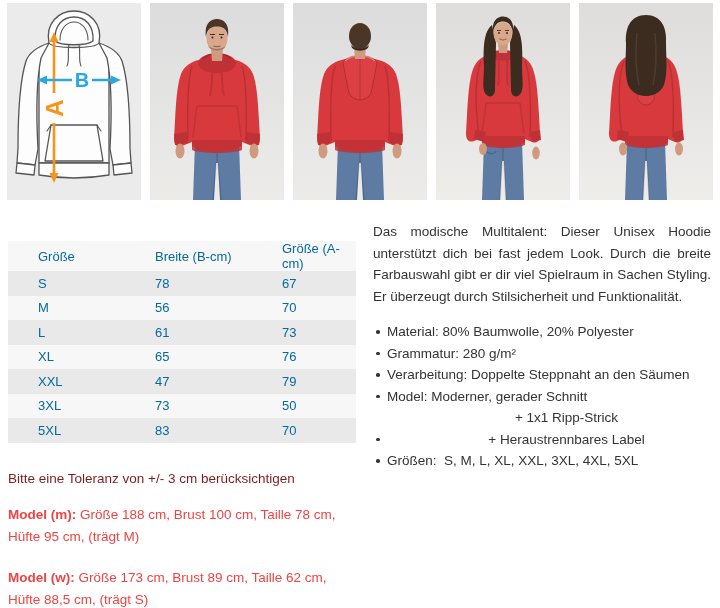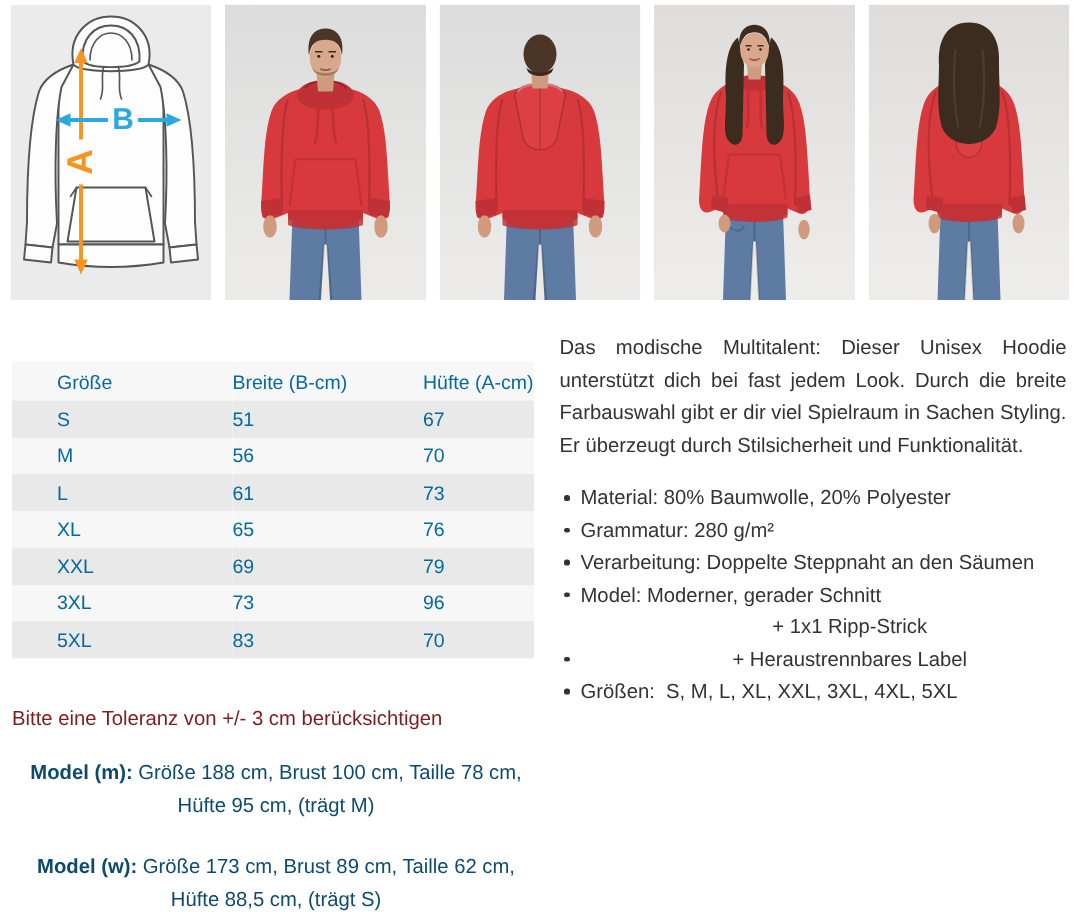"Hüfte (A-cm)" th.c3 { text: Hüfte -> Größe }
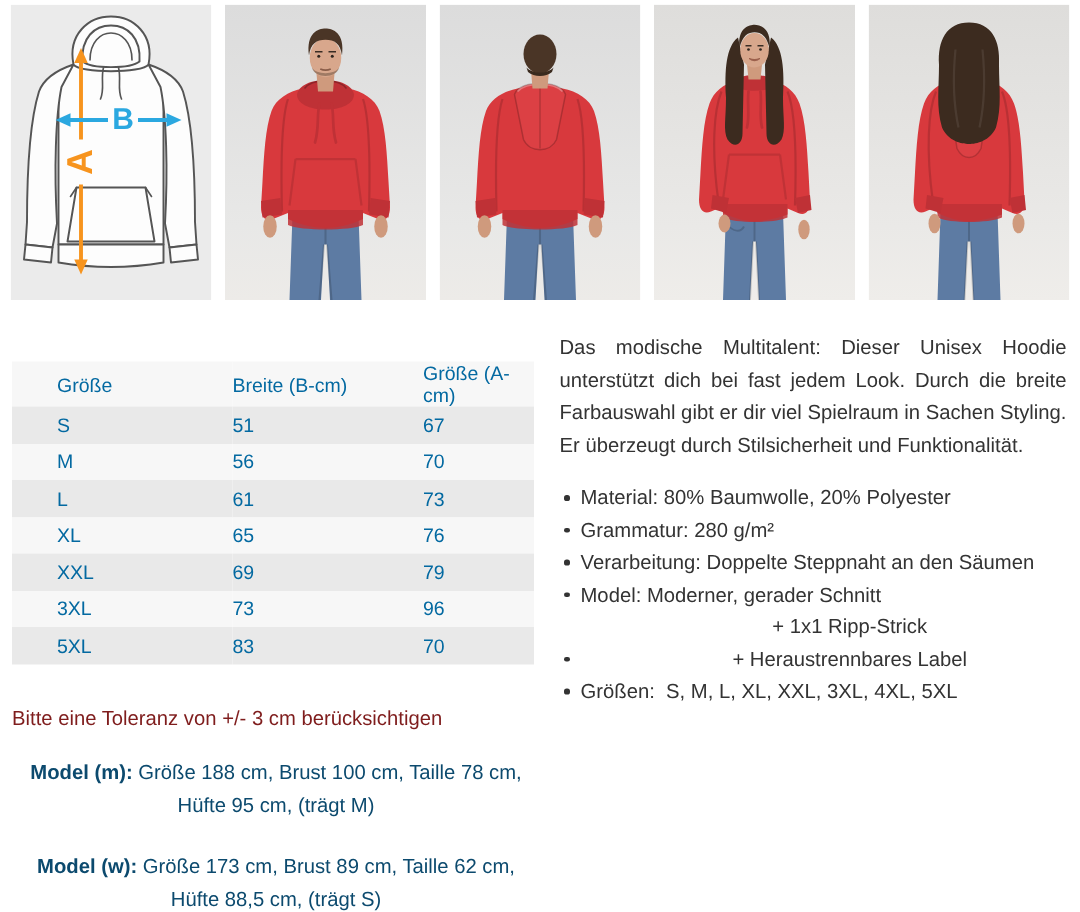"51" td.c2 { text: 51 -> 78 }
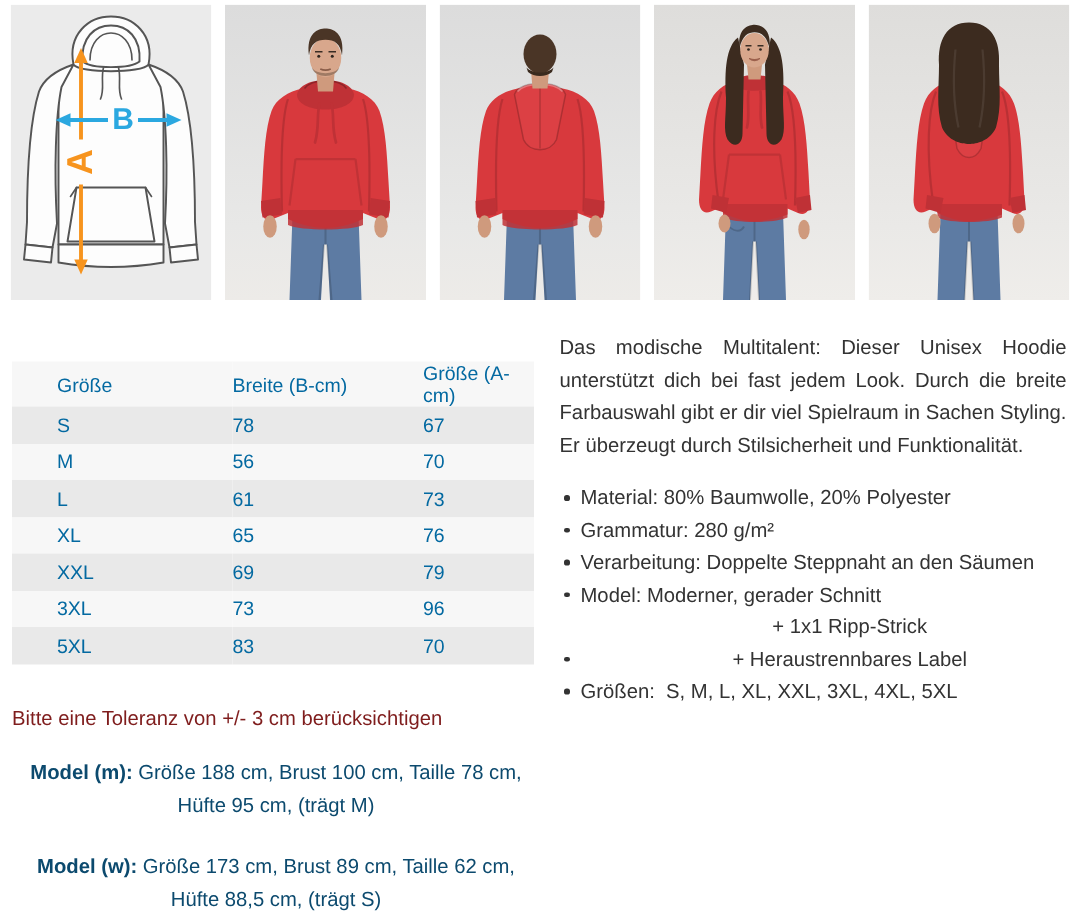"69" td.c2 { text: 69 -> 47 }
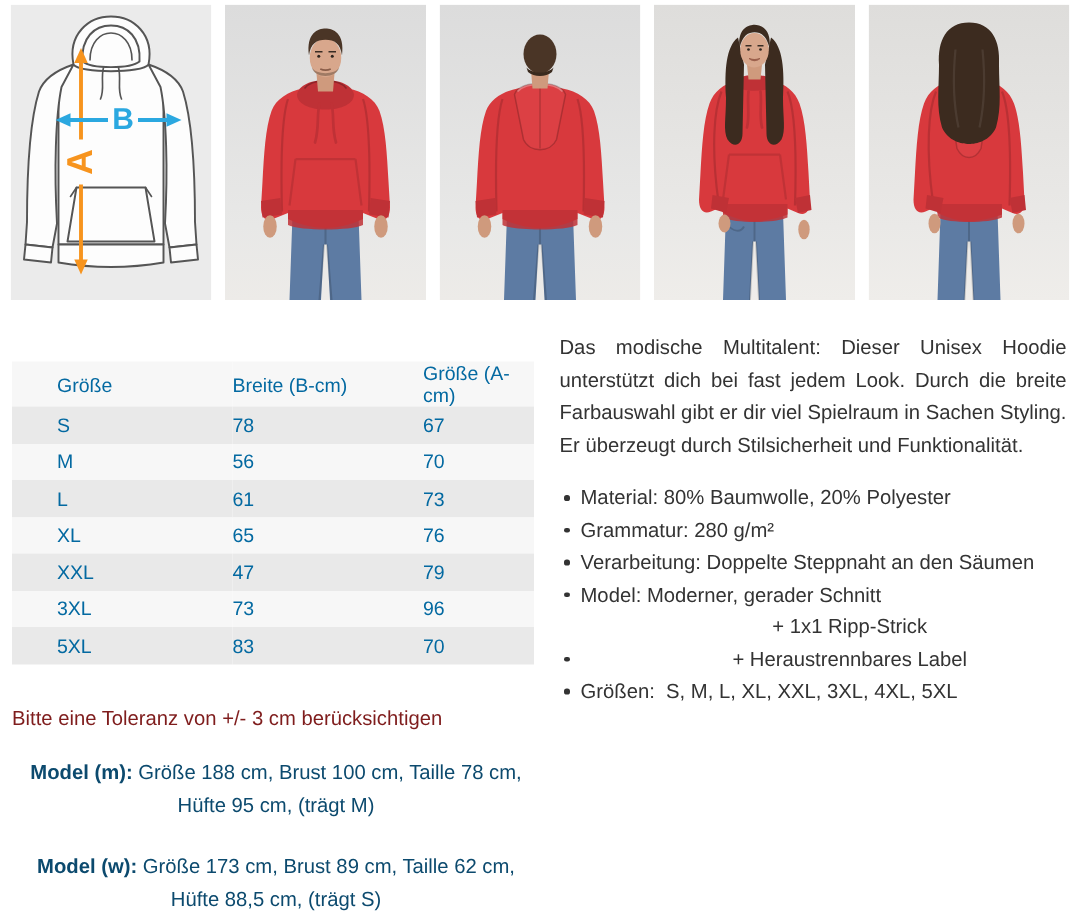"96" td.c3 { text: 96 -> 50 }
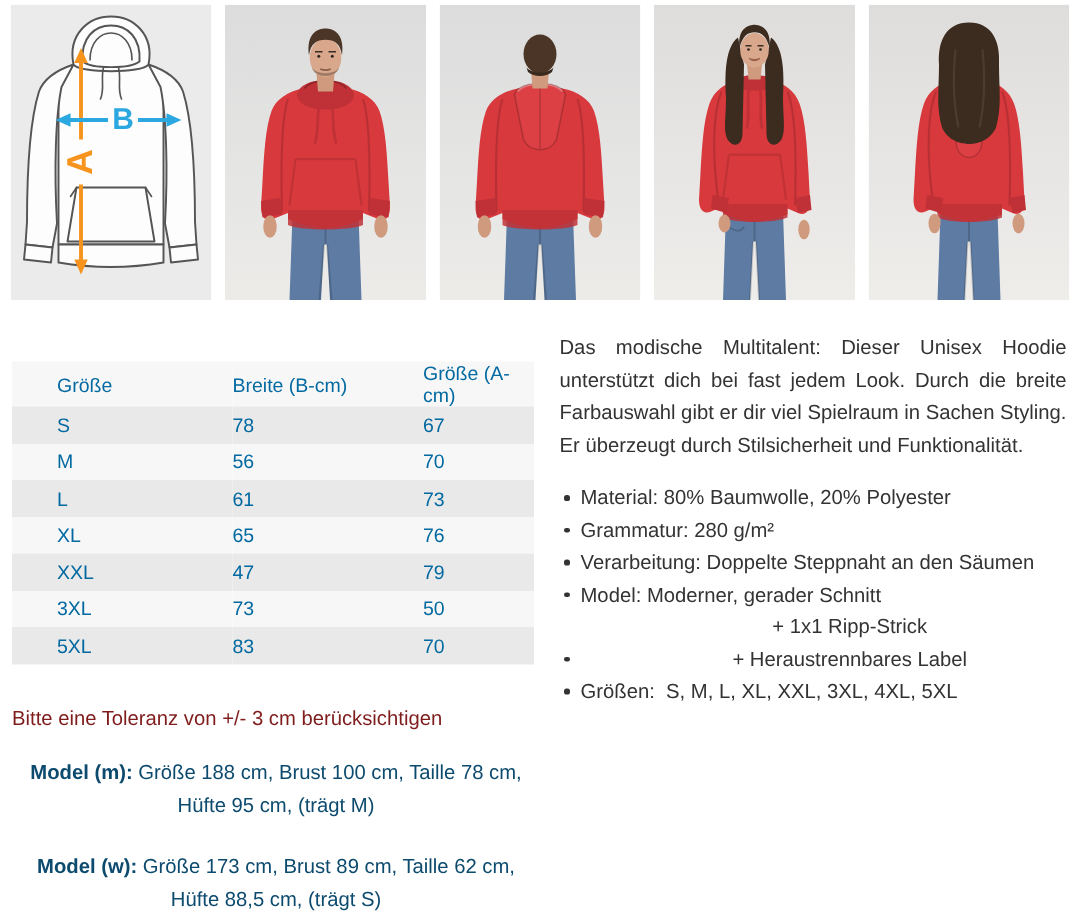"Model (m): Größe 188 cm," .model-note { color: #0c4a6e -> #ef4444; text-align: center -> none }
